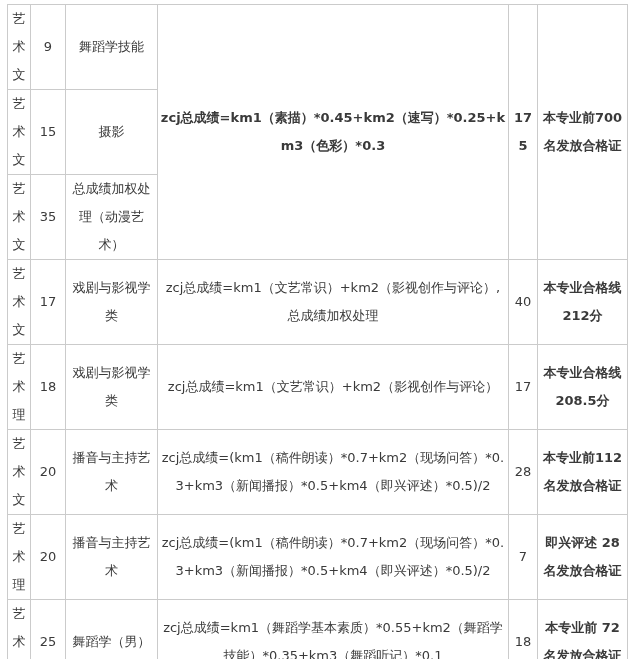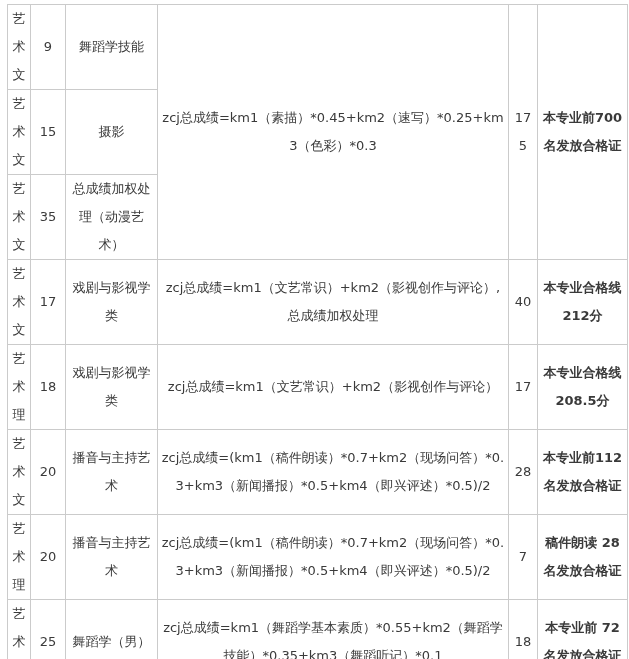"zcj总成绩=km1（素描）*0.45+km2（速写）*0.25+km3（色彩）" td.merged-mid { font-weight: none -> bold }
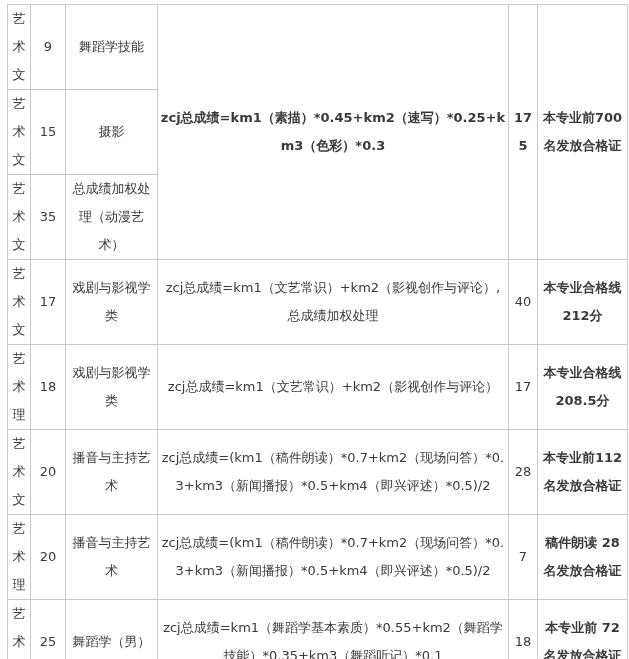"稿件朗读 28名发放合格证" td.note { text: 稿件朗读 -> 即兴评述 }
